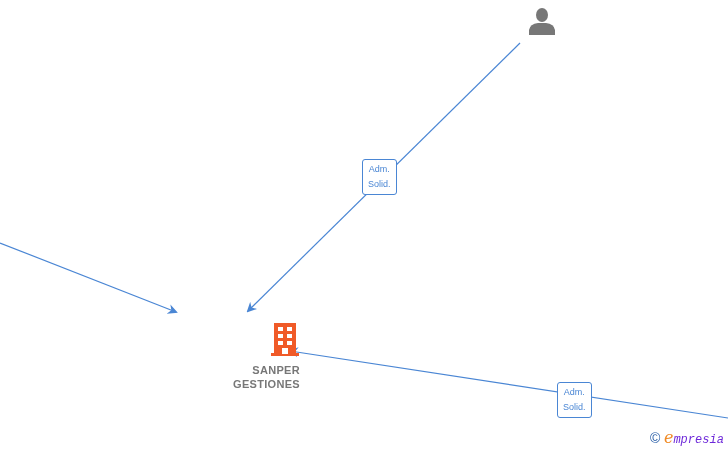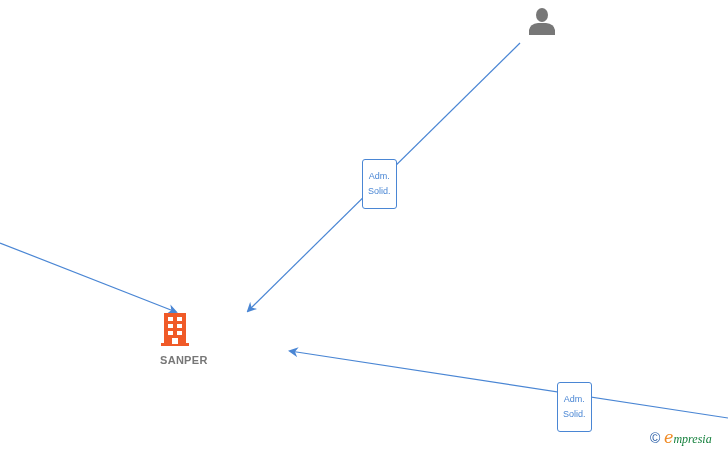"Adm." .edge-label { padding: 9px 5px -> 2px 5px }
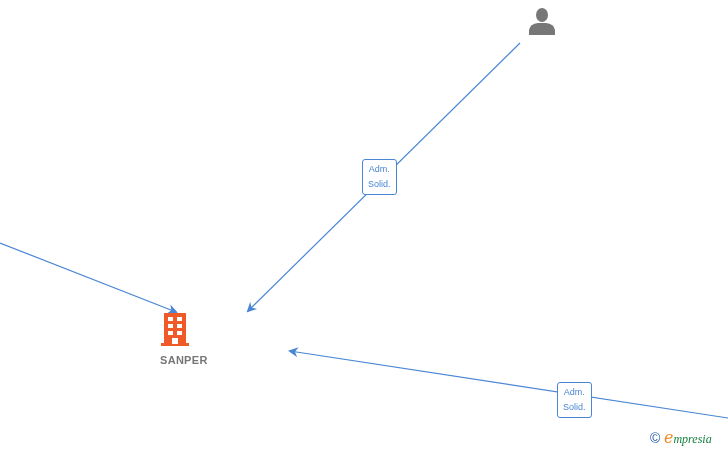"SANPER" .node-company { text-align: left -> right; top: 311px -> 321px }
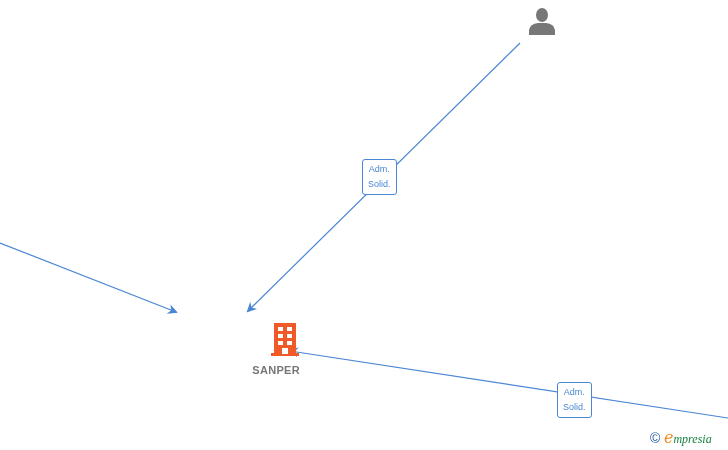"GESTIONES" div { html: none -> <div>GESTIONES</div> }
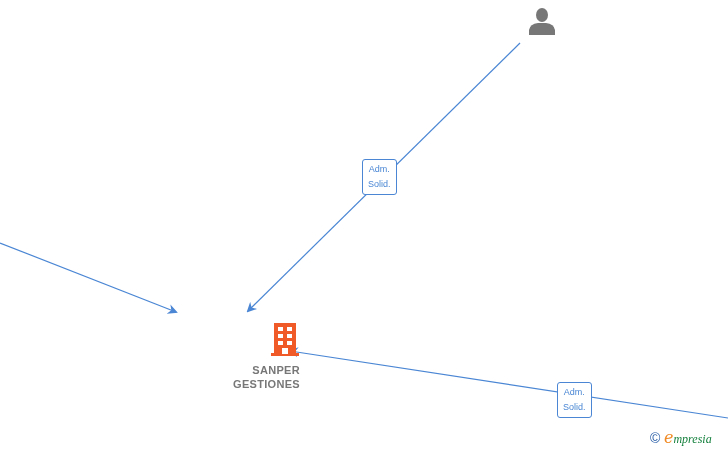"mpresia" .credit .rest { color: #15803d -> #6d28d9; font-family: Liberation Serif, serif -> Liberation Mono, monospace }
